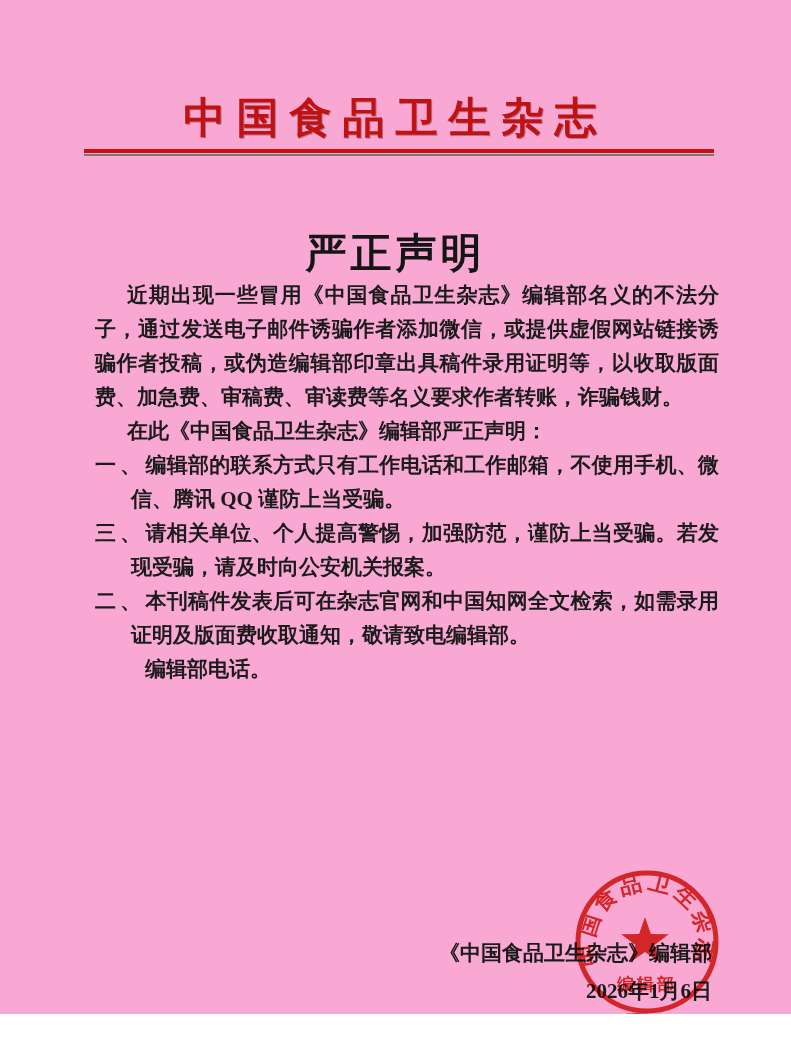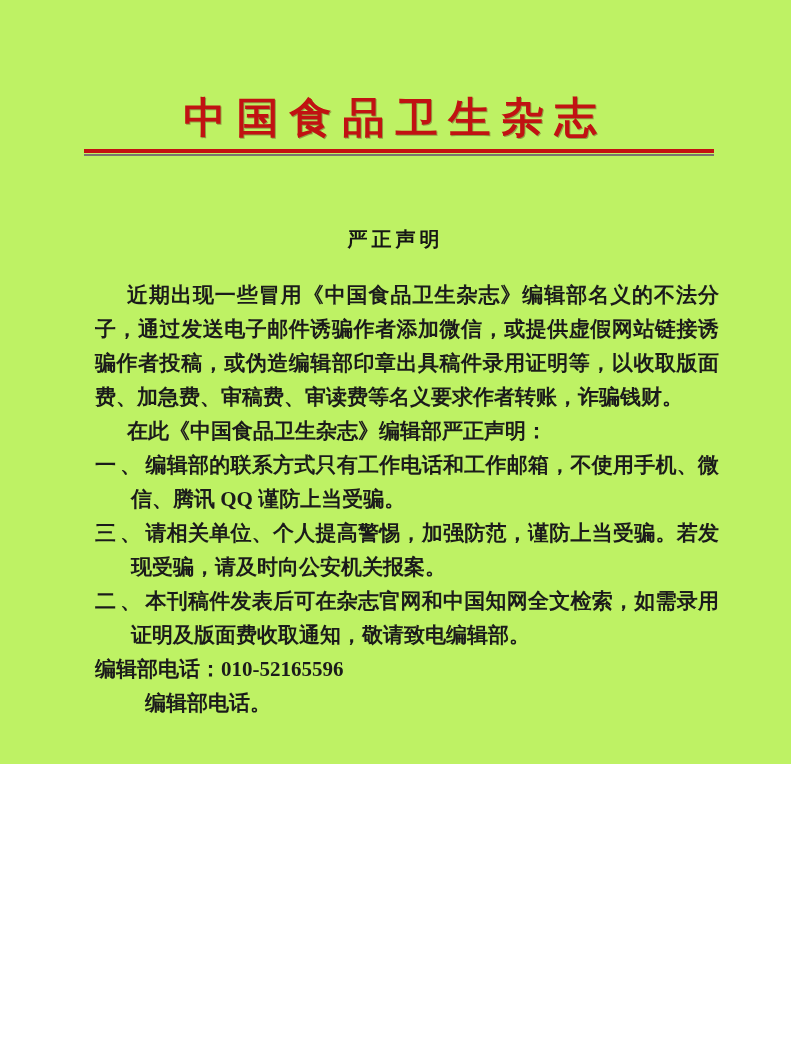"中国食品卫生杂志" .page { background: #bef264 -> #f9a8d4; height: 764px -> 1014px }
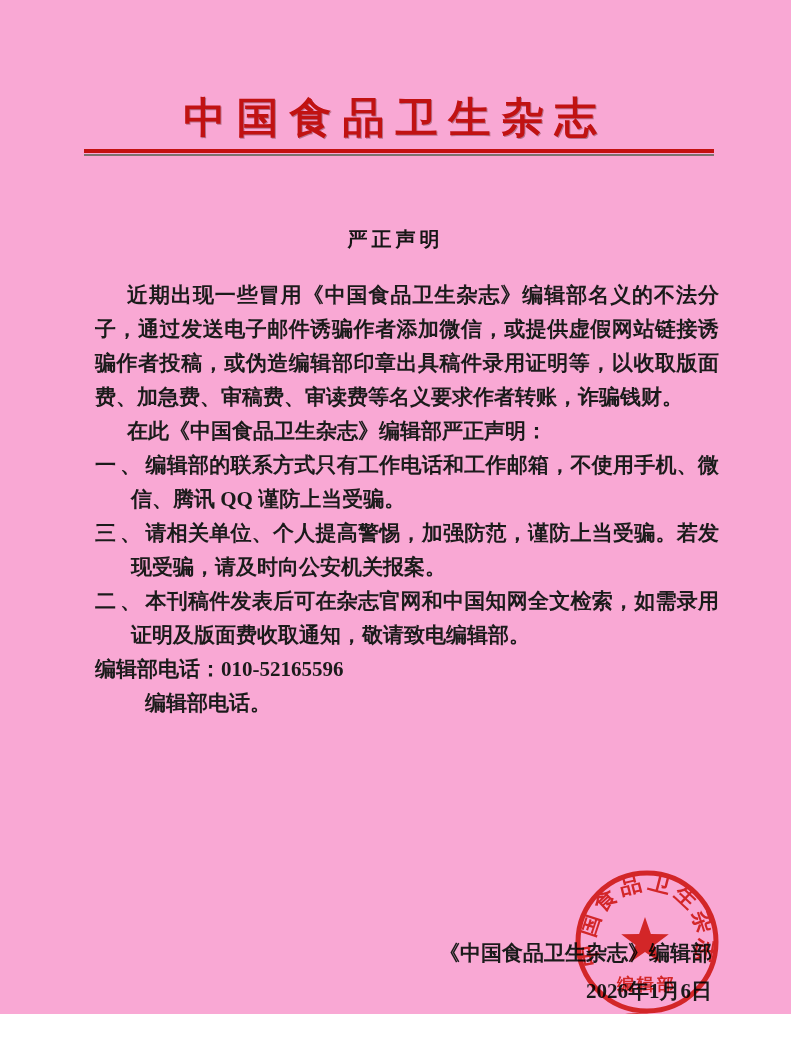"严正声明" .heading { font-size: 20px -> 41px }
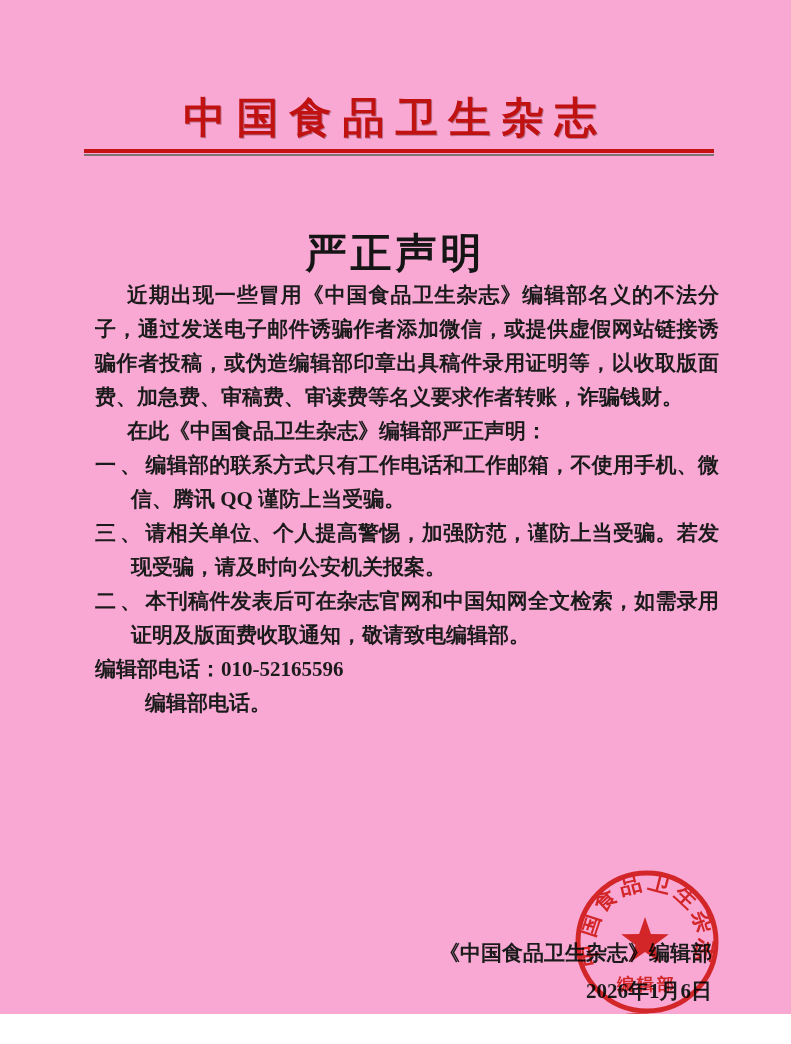"编辑部电话：010-52165596" p.contact { html: <p>编辑部电话：010-52165596</p> -> none }
